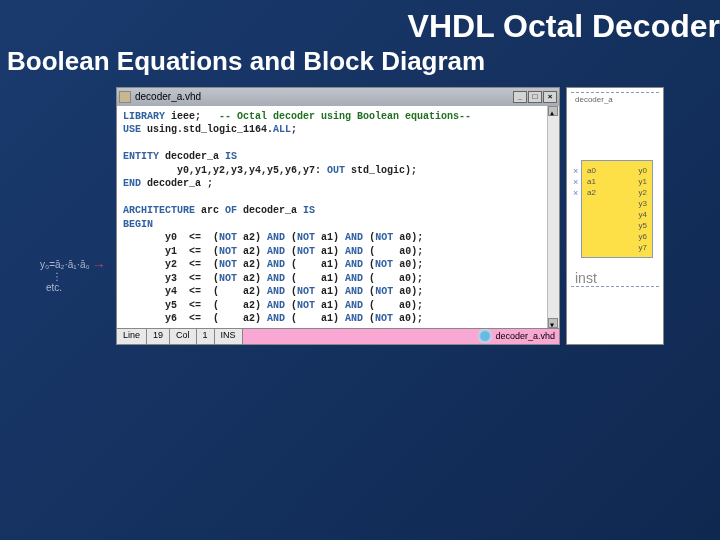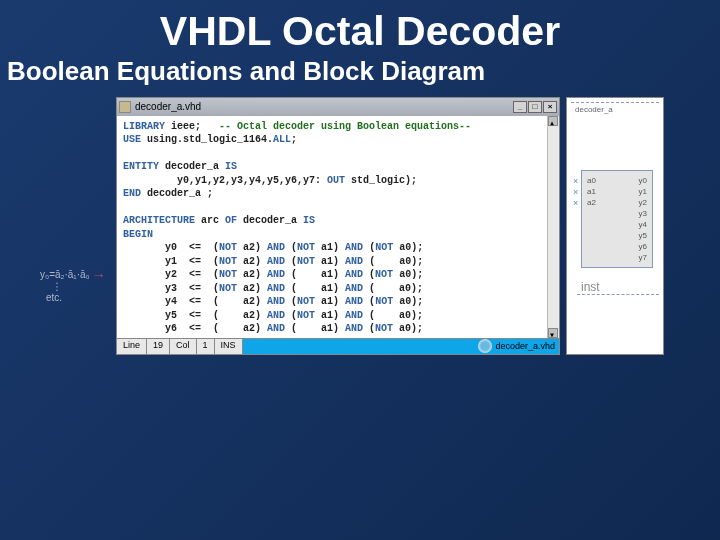"VHDL Octal Decoder" .title { font-size: 41px -> 32px; text-align: center -> right }
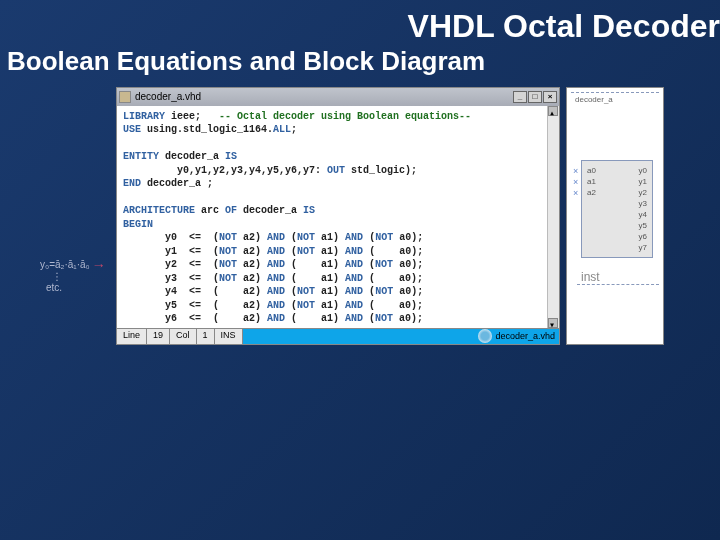"a0" .bd-box { background: #e5e5e5 -> #fde047 }
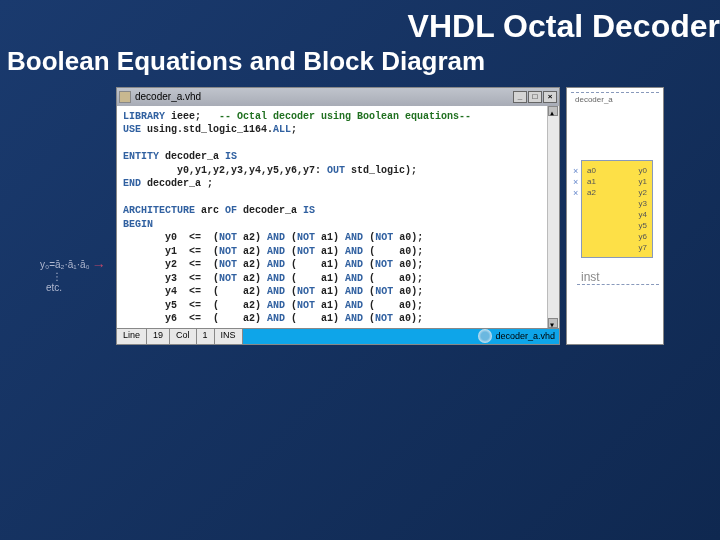"inst" .bd-inst { font-size: 12px -> 14px; margin-left: 6px -> none }
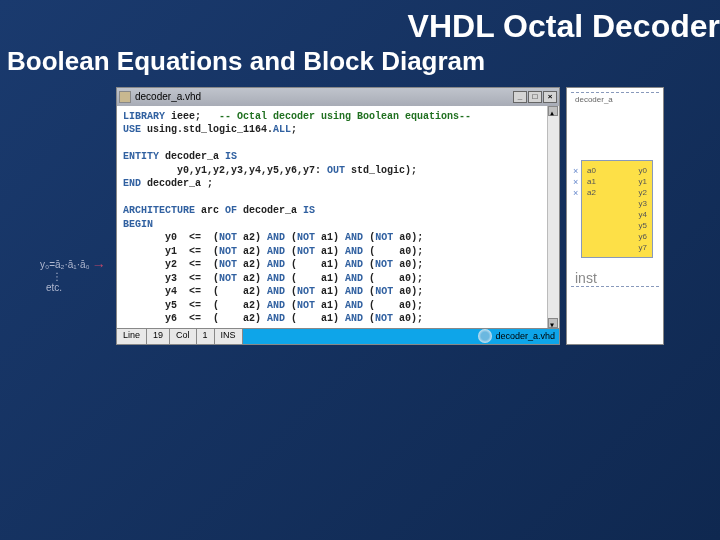"Line" .statusbar { background: #0ea5e9 -> #f9a8d4 }
